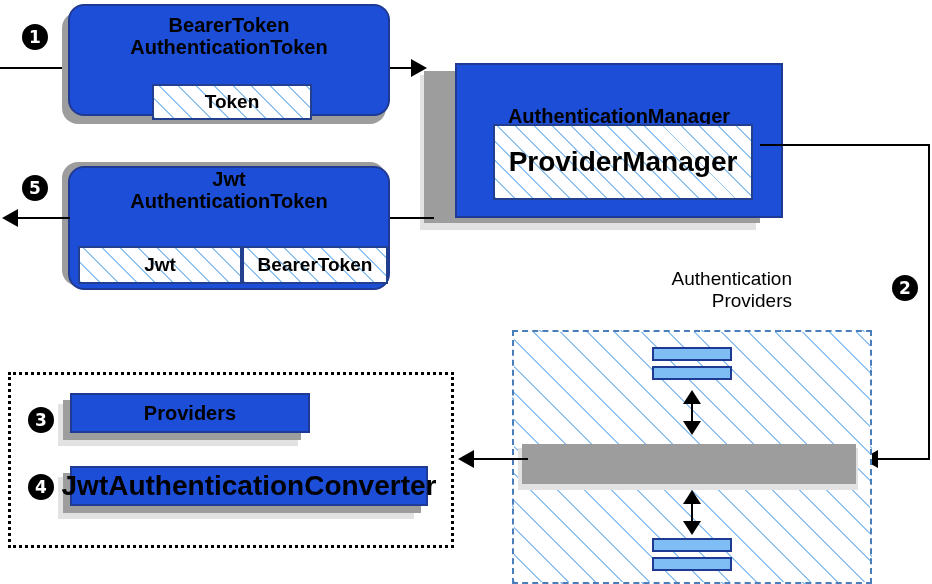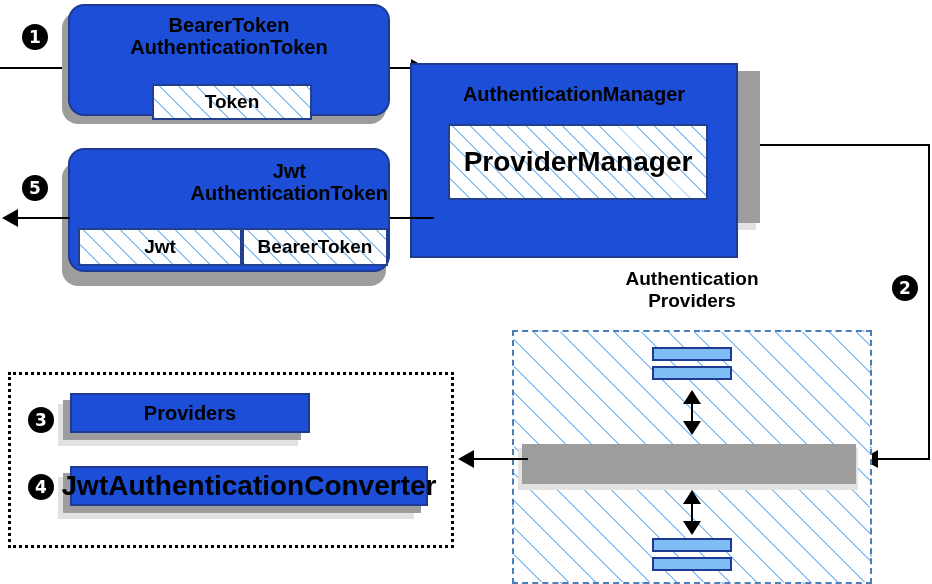"AuthenticationManager" div.abs { height: 195px -> 155px; left: 410px -> 455px; padding-top: 18px -> 40px }
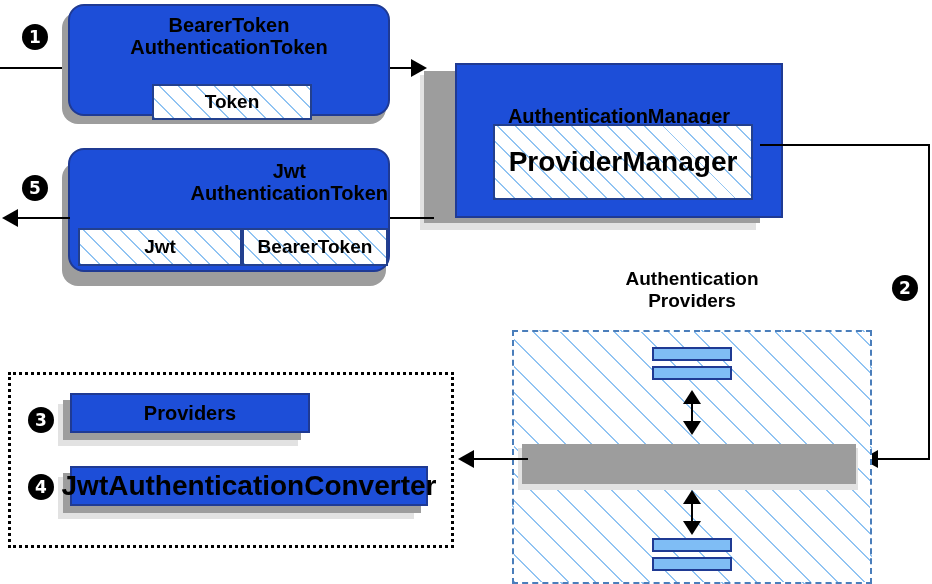"Jwt" div.abs { align-items: flex-end -> none; padding-top: 10px -> none; top: 148px -> 166px }
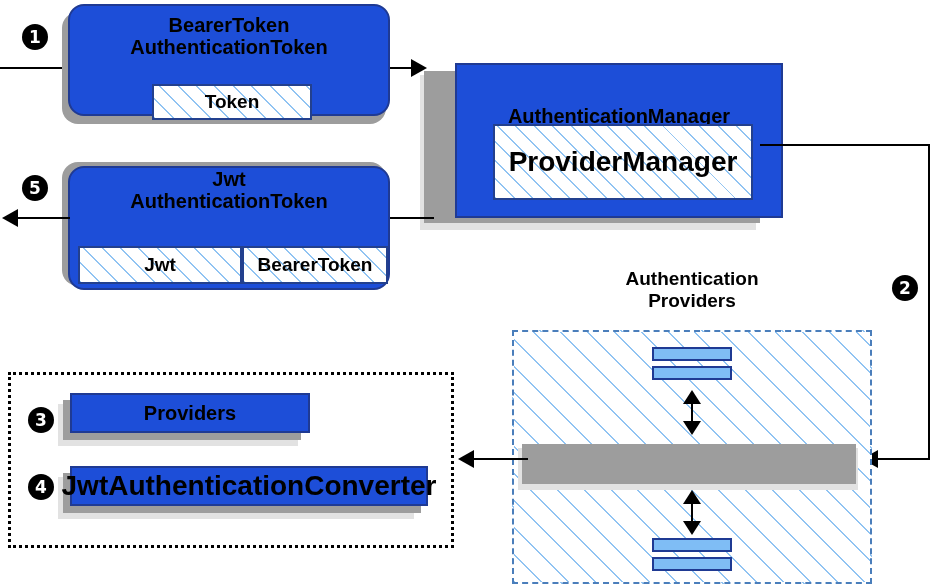"Authentication" .region-label { font-weight: bold -> normal; text-align: center -> right }
